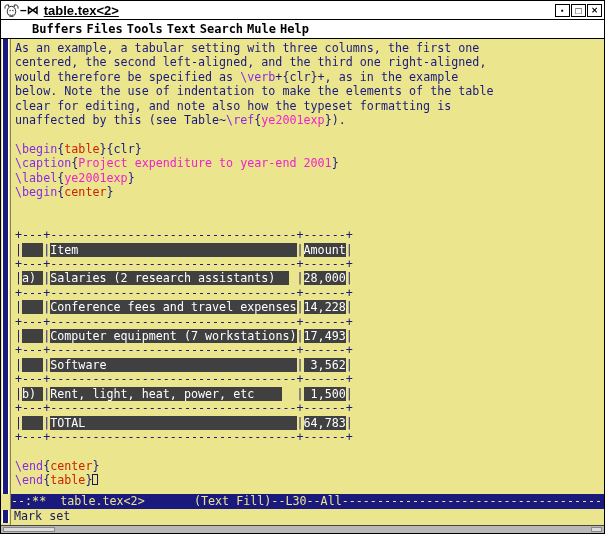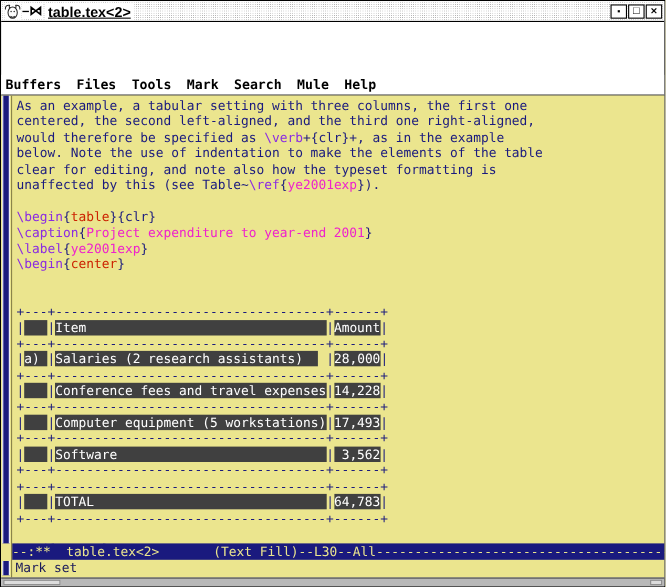"Buffers" .menubar { gap: 14px -> 4px; margin-top: 48px -> none; padding-left: 4px -> 31px }
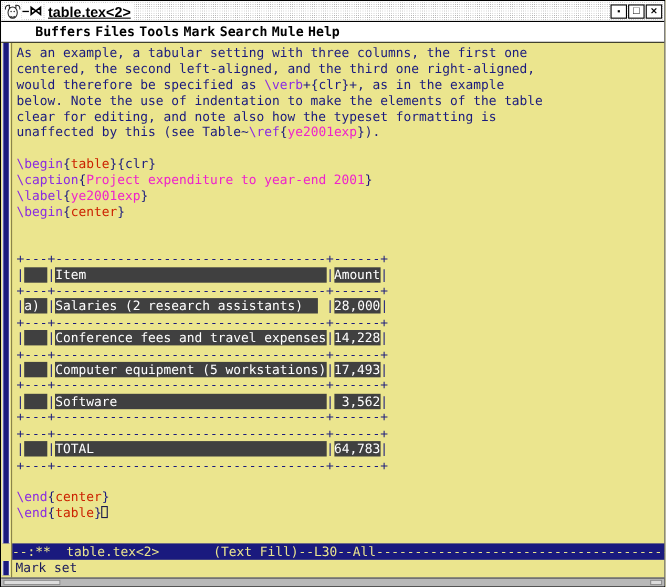"Mark" span.menu-item { text: Mark -> Text }
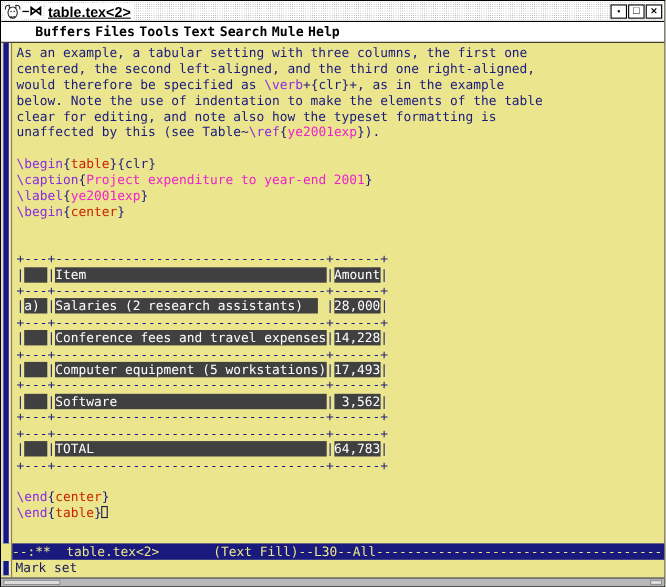"Computer equipment (5 workstations)" span.cell { text: 5 -> 7 }
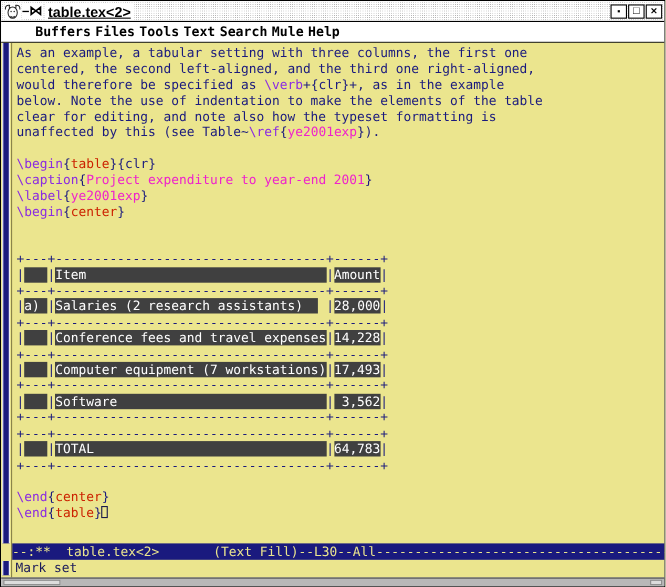"|b) |Rent, light, heat, power," div.line { html: none -> <div><span>|</span><span>b) </span><span>|</span><span>Rent, light, heat, power, etc </span><span> </span><span>|</span><span> 1,500</span><span>|</span></div> }
